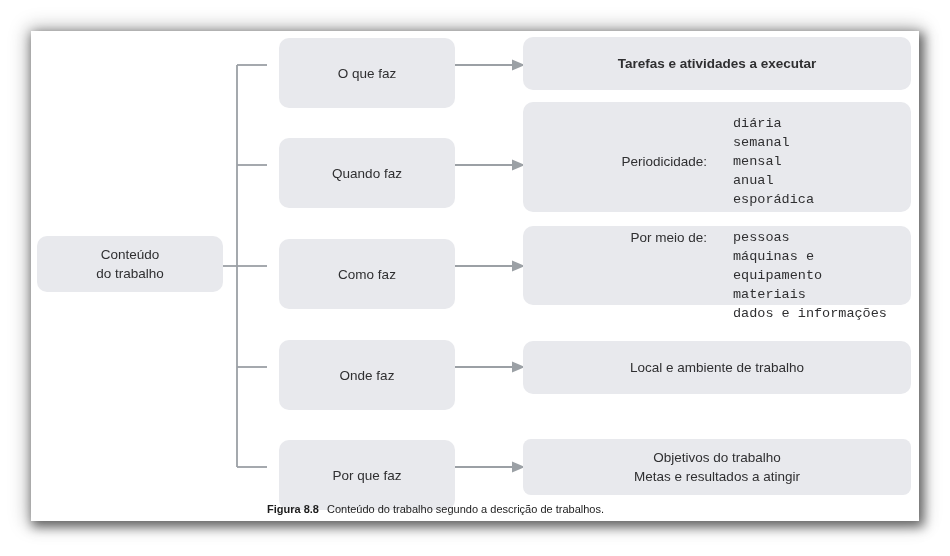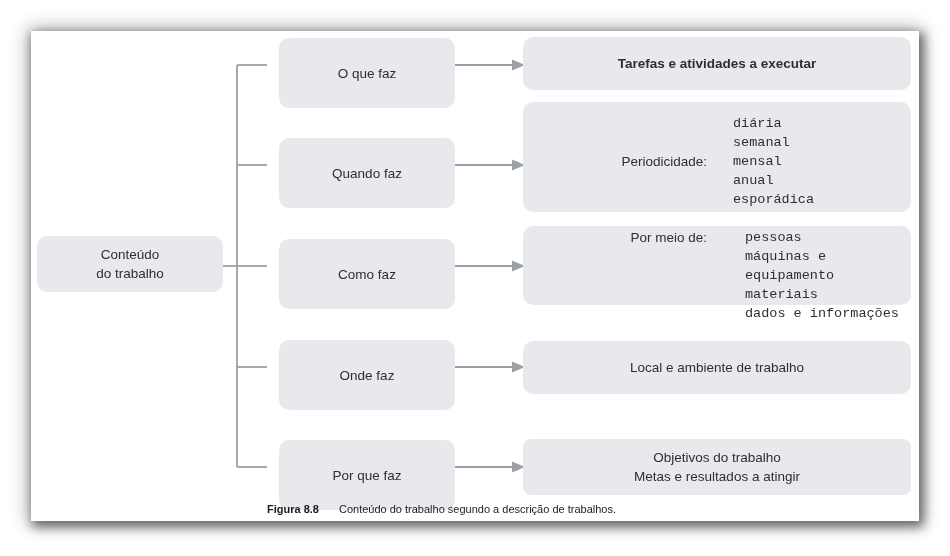"Por meio de:" .a-3.box-split { gap: 12px -> none }
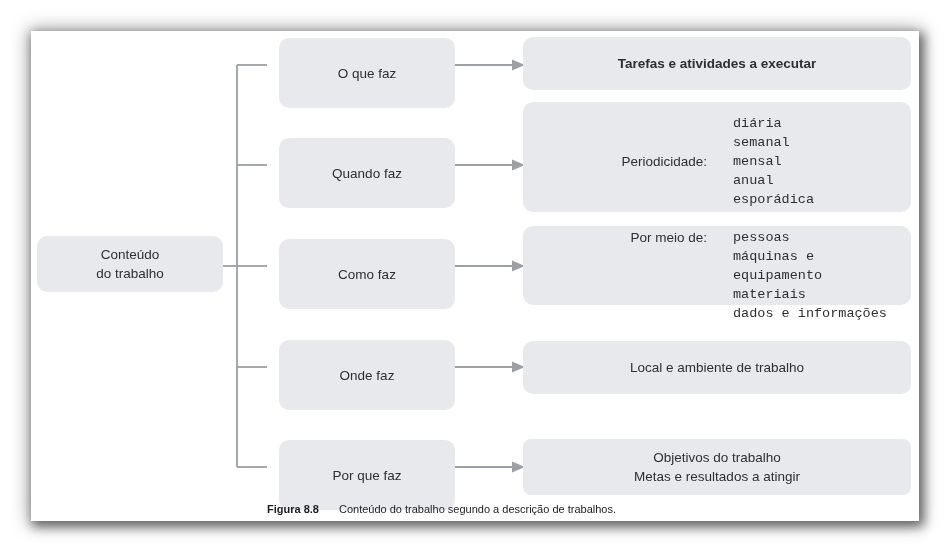"Conteúdo do trabalho segundo a" .caption .cap-text { margin-left: 20px -> 8px }
